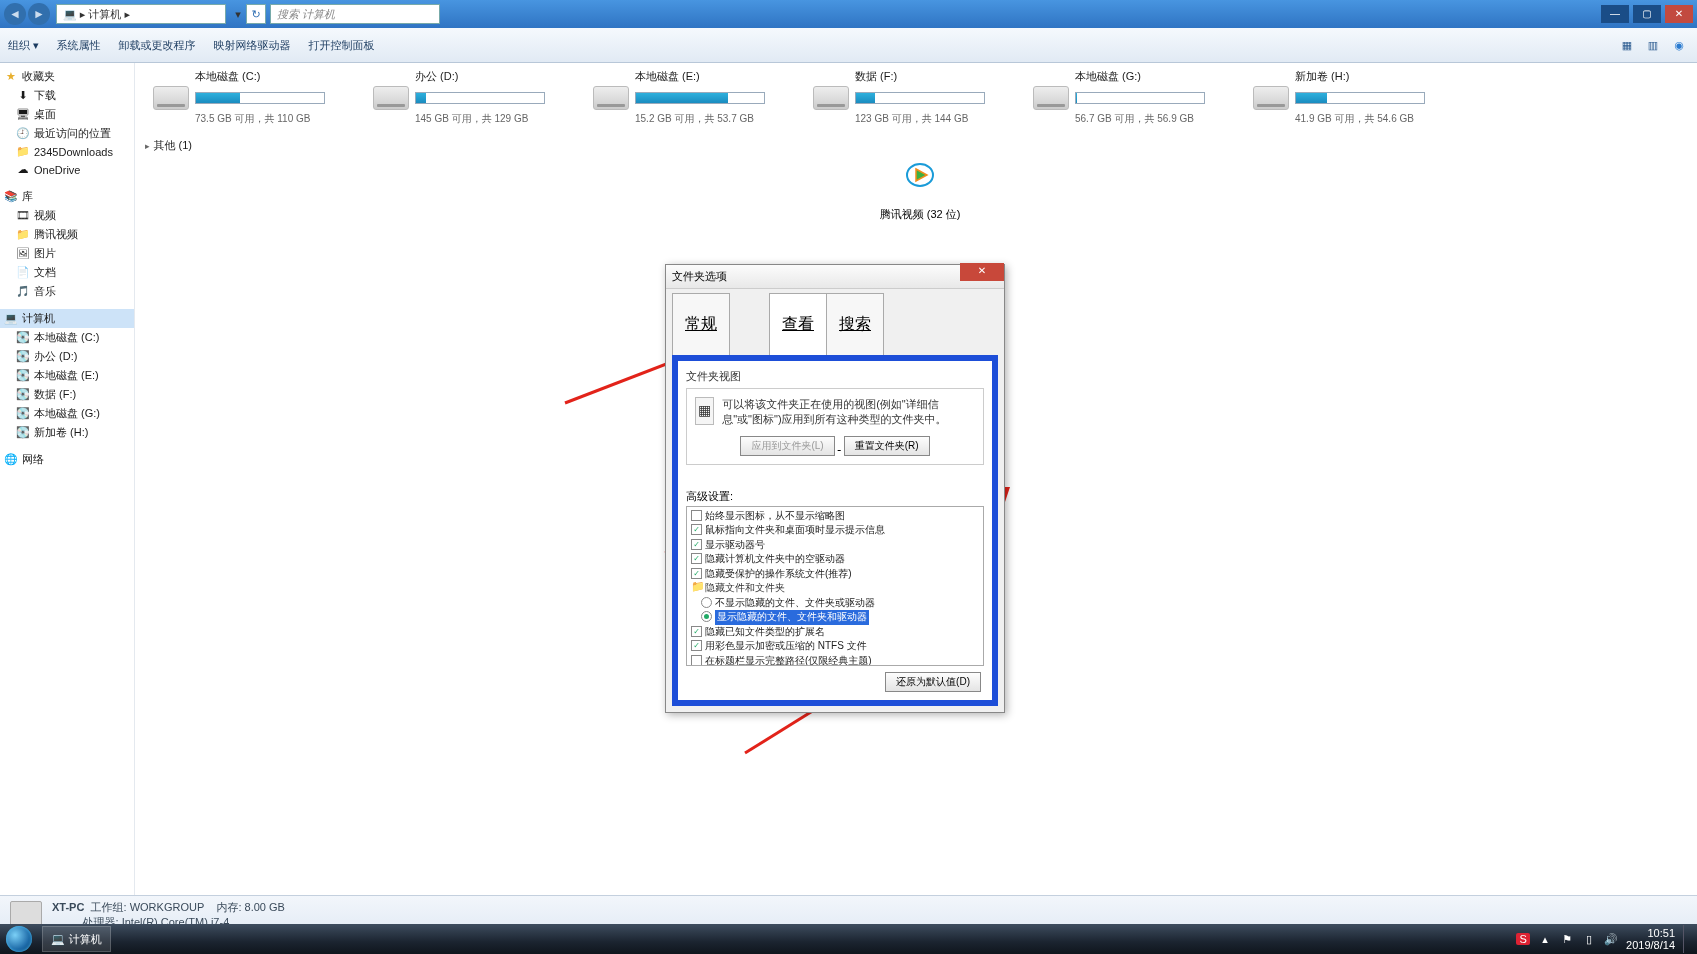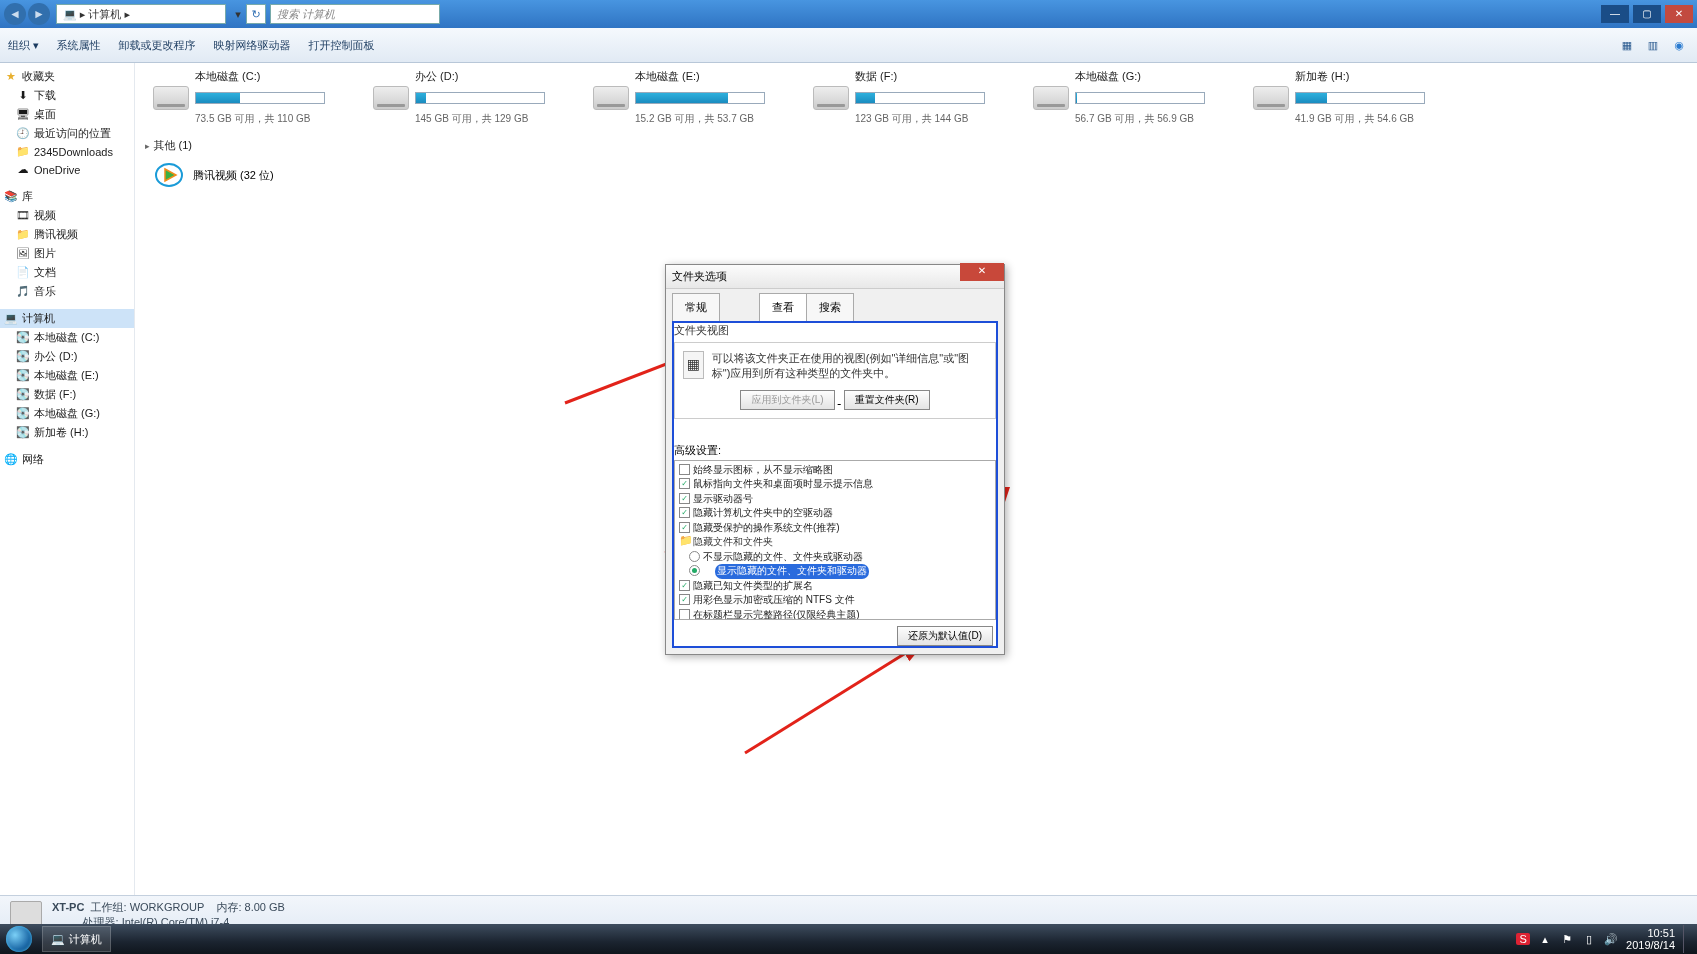"腾讯视频 (32 位)" .other-item { flex-direction: none -> column; gap: 8px -> 16px }
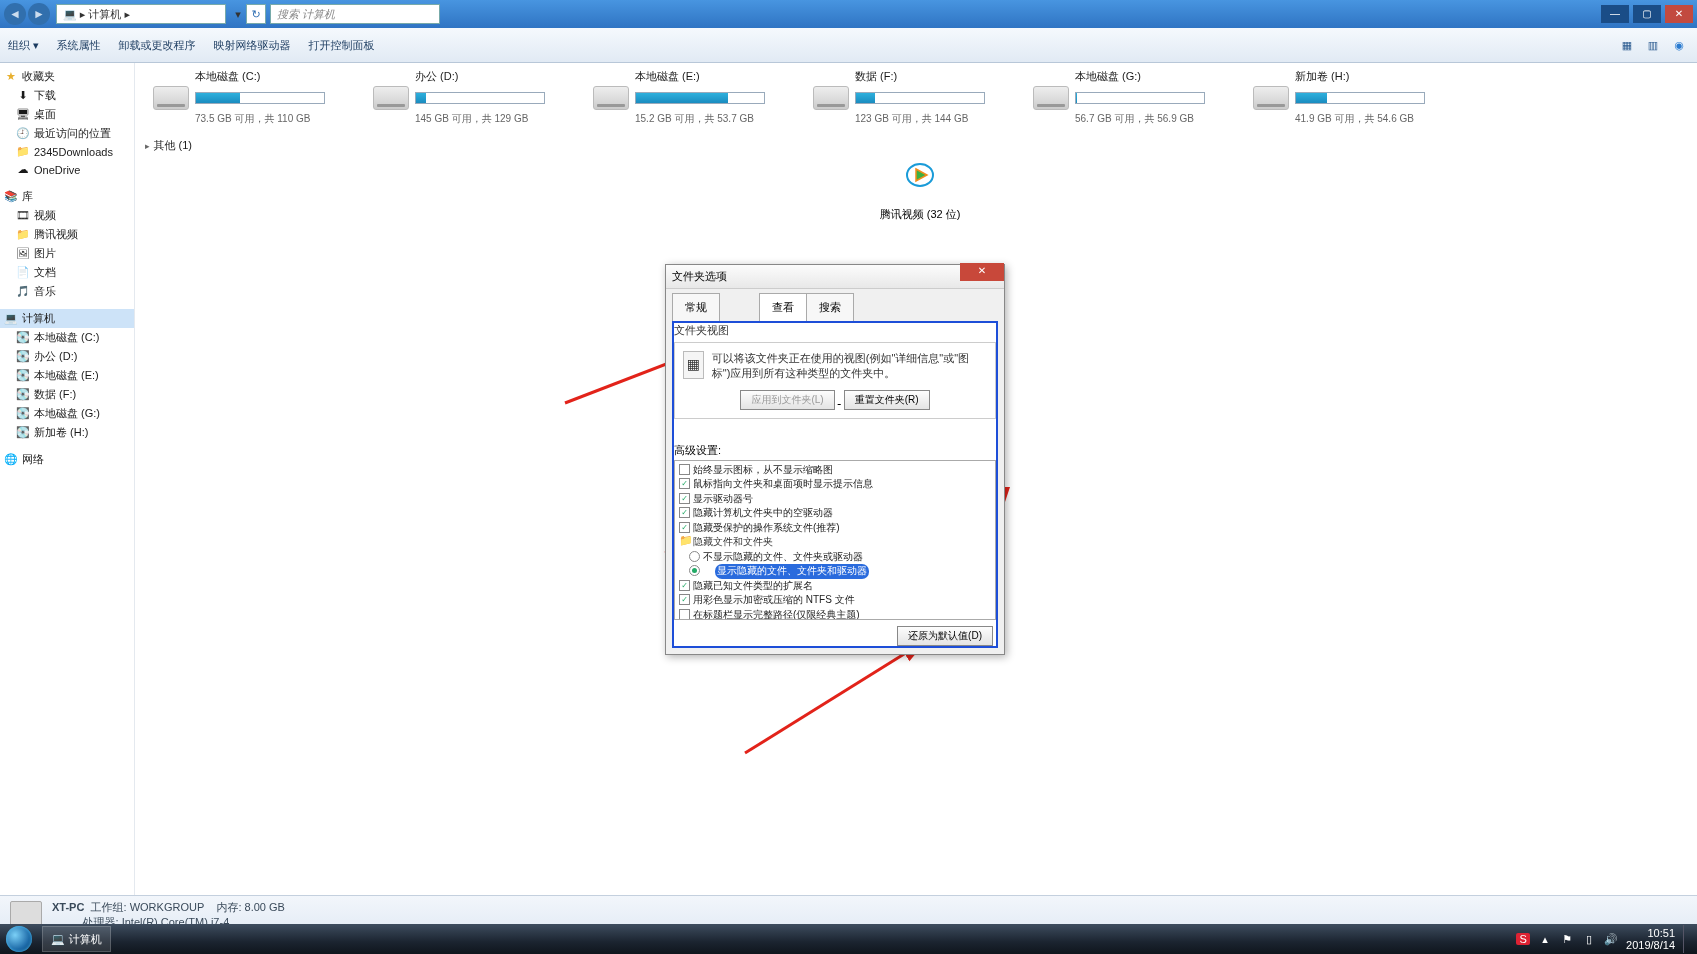"常规" .dlg-tab { font-size: 11px -> 16px; padding: 6px 12px -> 20px 12px; text-decoration: none -> underline }
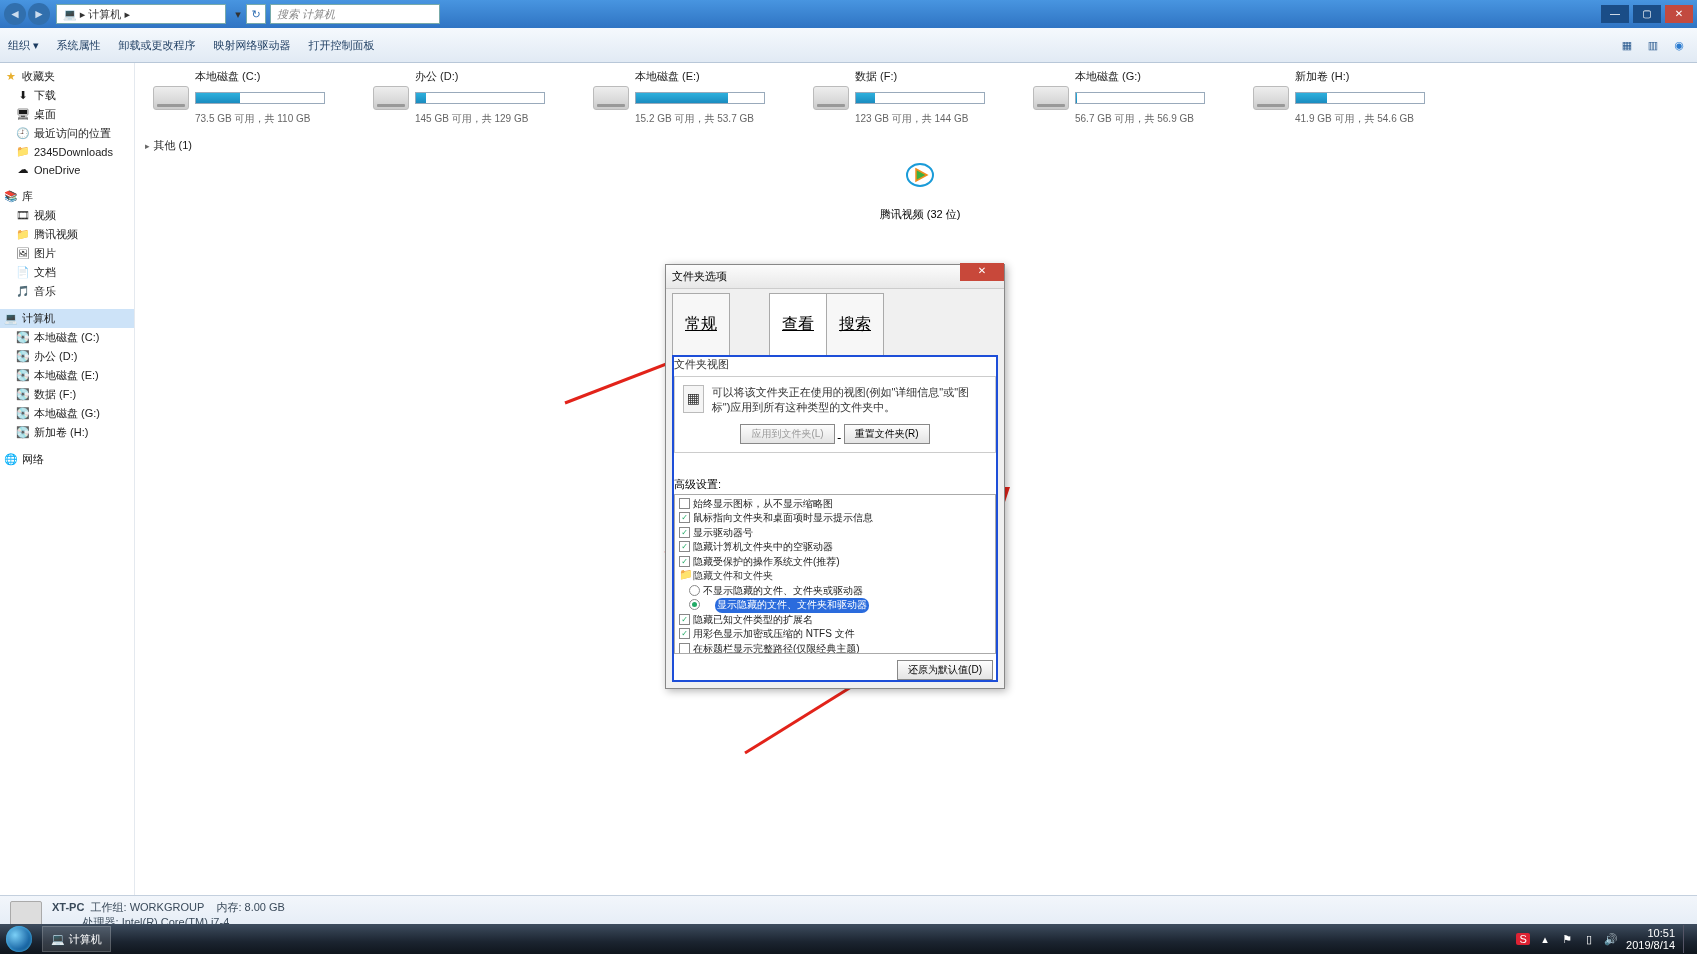"文件夹视图" .dlg-body { border: 2px solid #1d4ed8 -> 6px solid #1d4ed8; padding: none -> 8px }
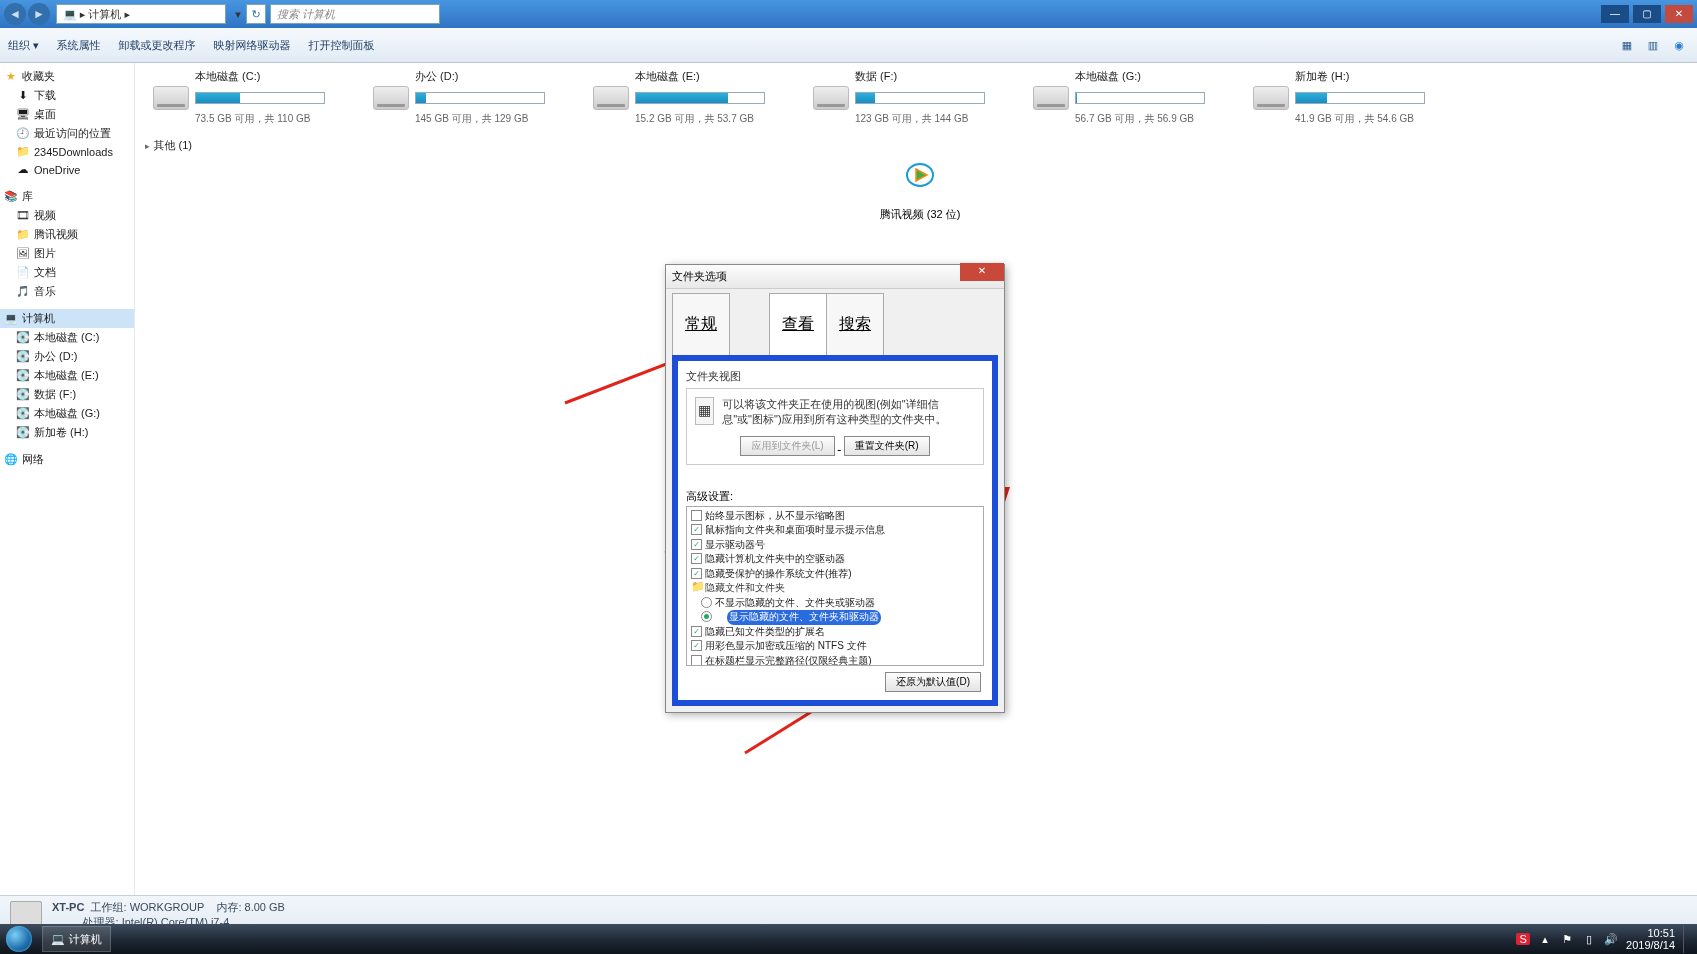"显示隐藏的文件、文件夹和驱动器" span.adv-item { border-radius: 7px -> none; margin-left: 12px -> 0px }
